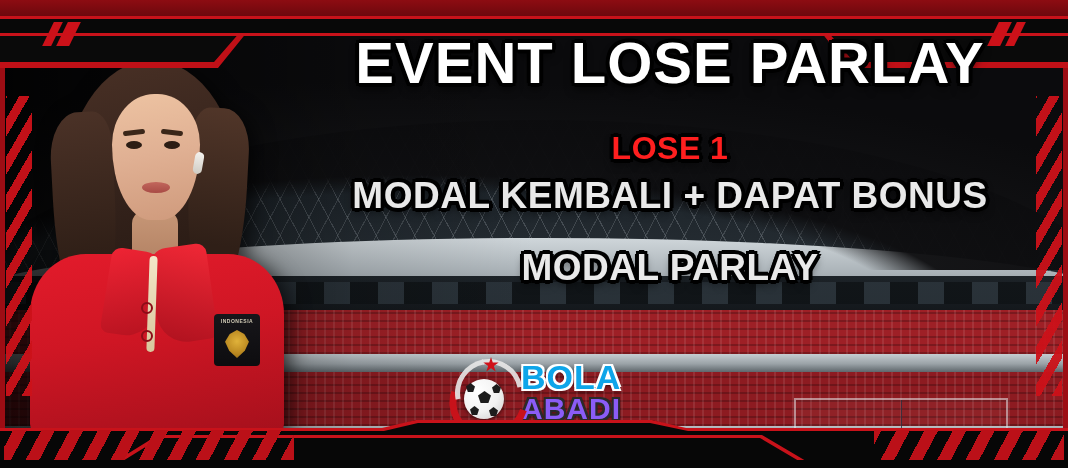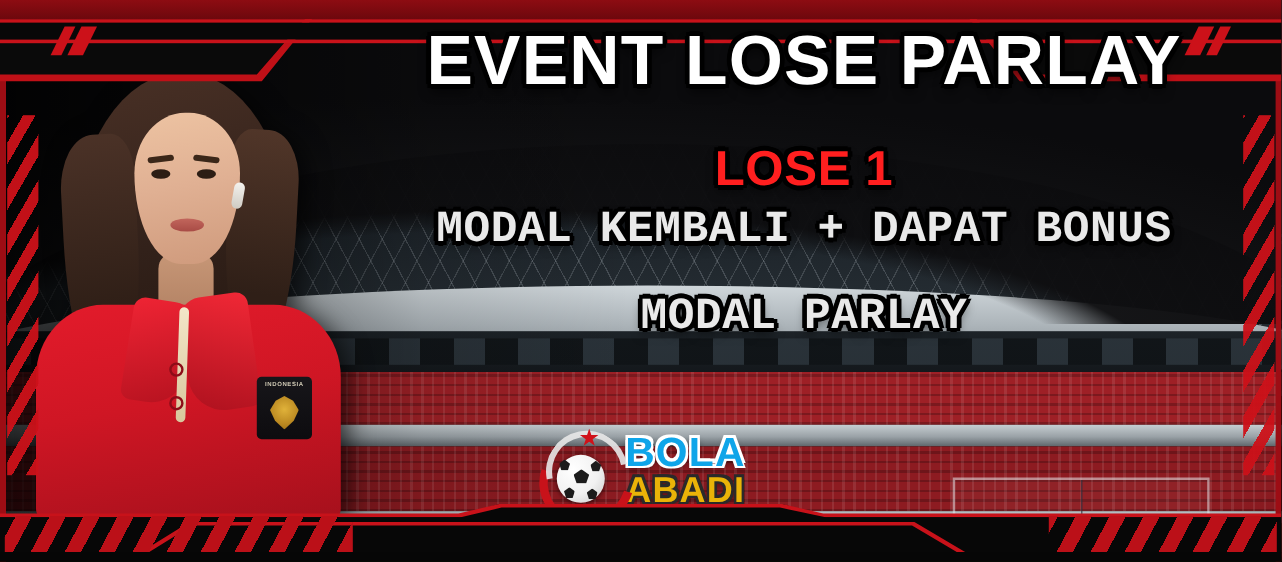"EVENT LOSE PARLAY" .copy { top: 22px -> 34px }
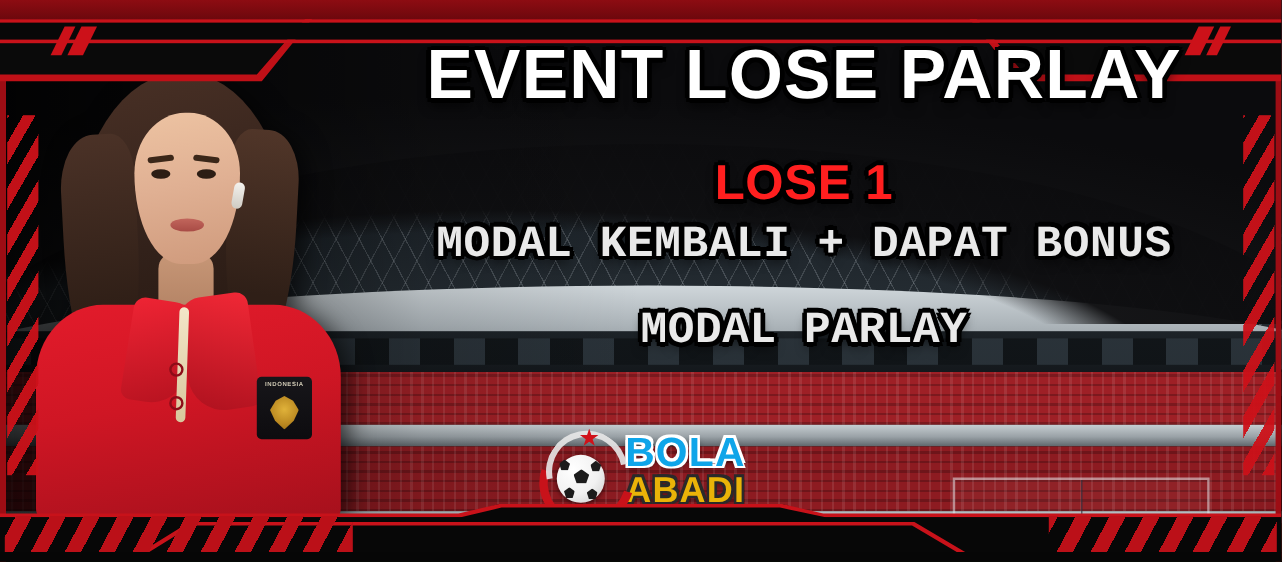"LOSE 1" .t-red { font-size: 41px -> 32px }
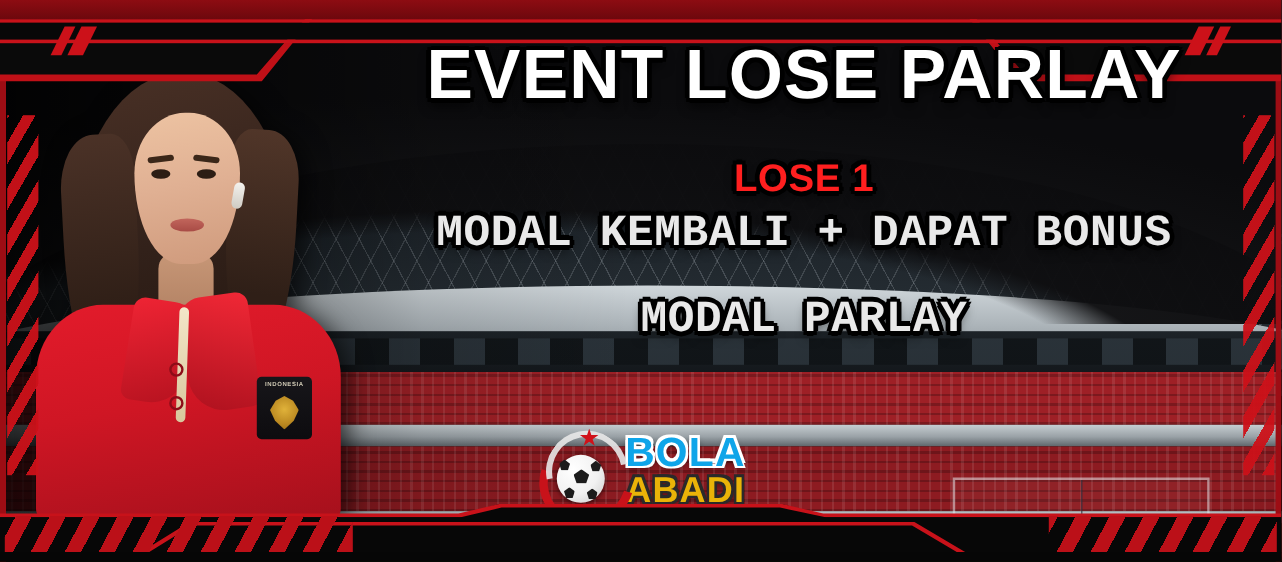"MODAL KEMBALI + DAPAT BONUS" .t-white { font-family: Liberation Mono, monospace -> none }
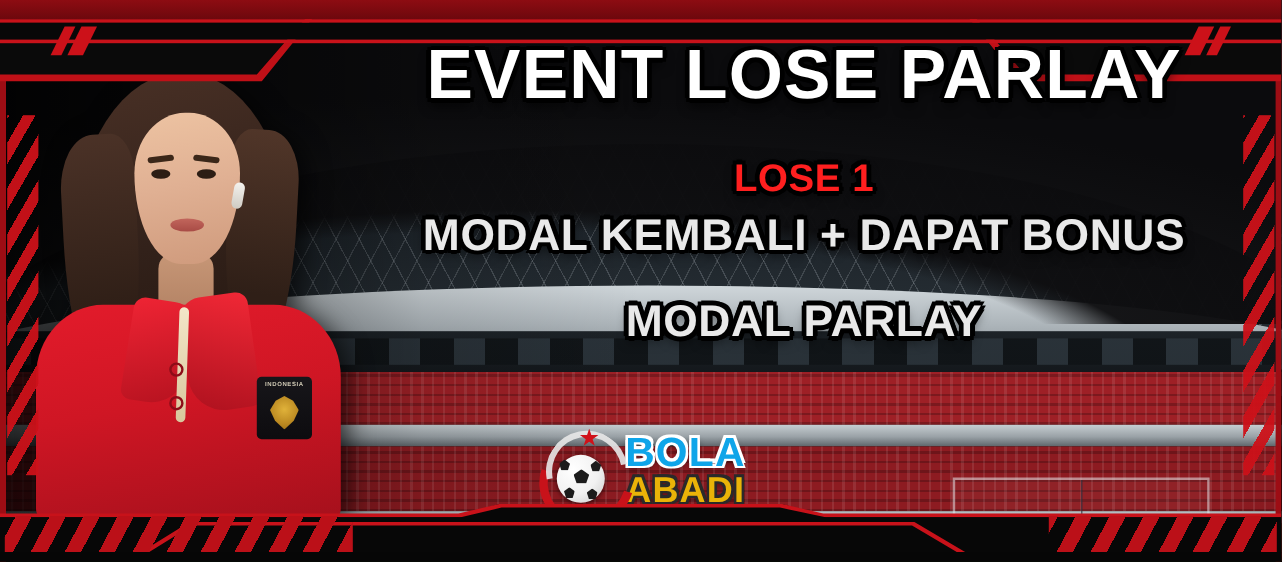"ABADI" .logo-abadi { color: #eab308 -> #8b5cf6 }
